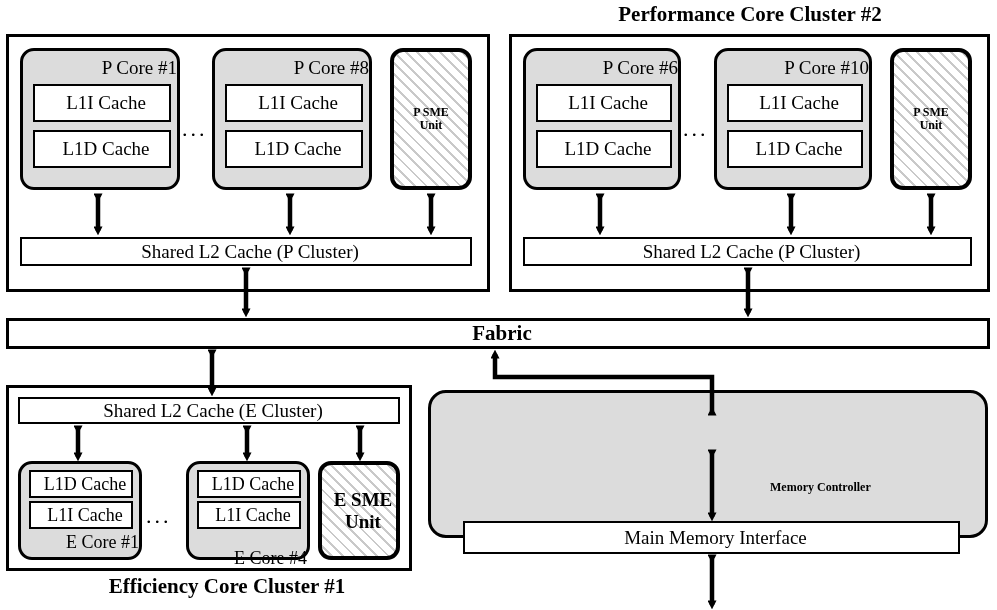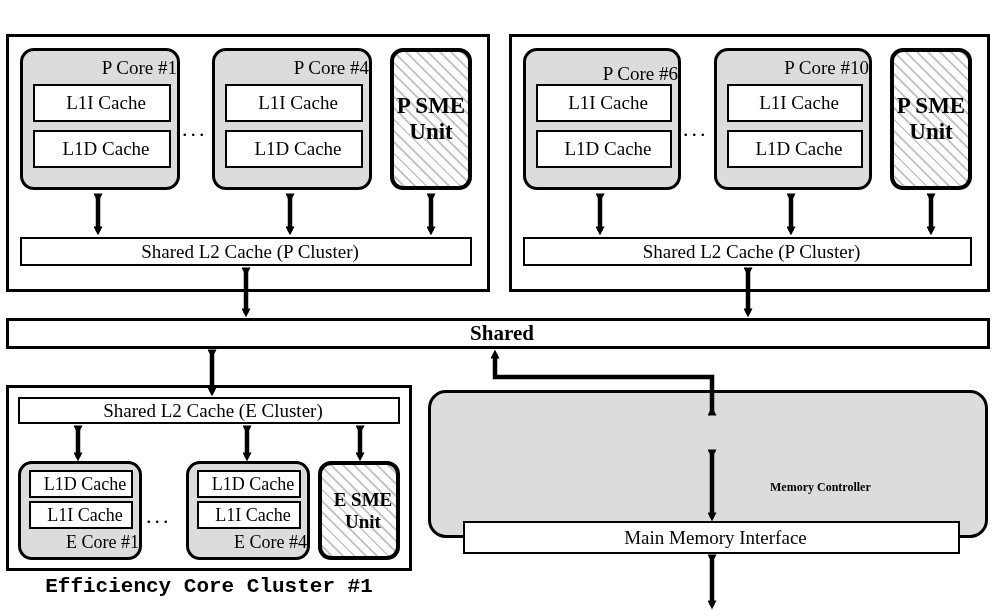"Performance Core Cluster #2" div.abs { html: none -> <div>Performance Core Cluster #2</div> }
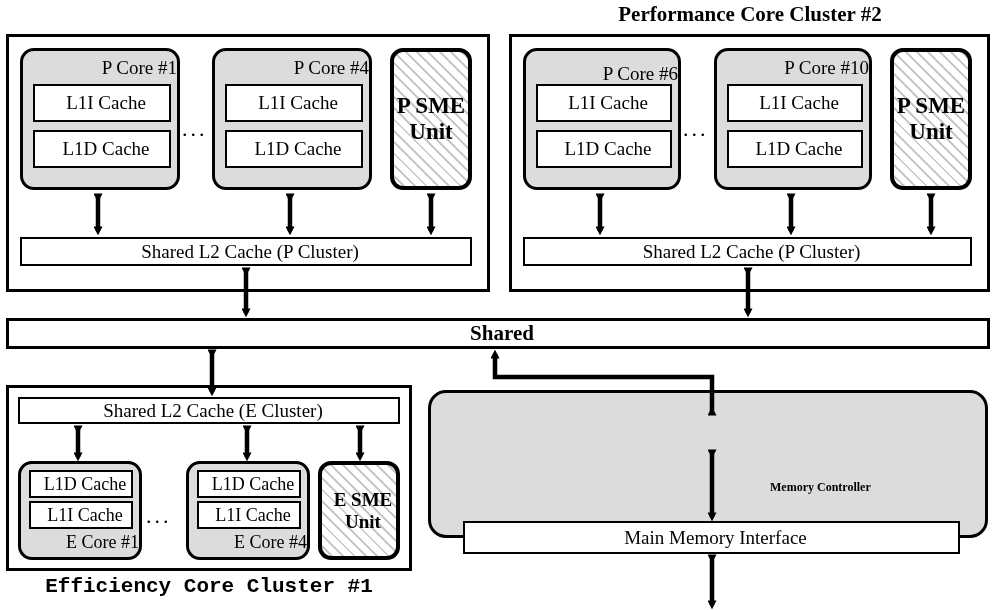"P Core #4" div.core-label { text: 4 -> 8 }
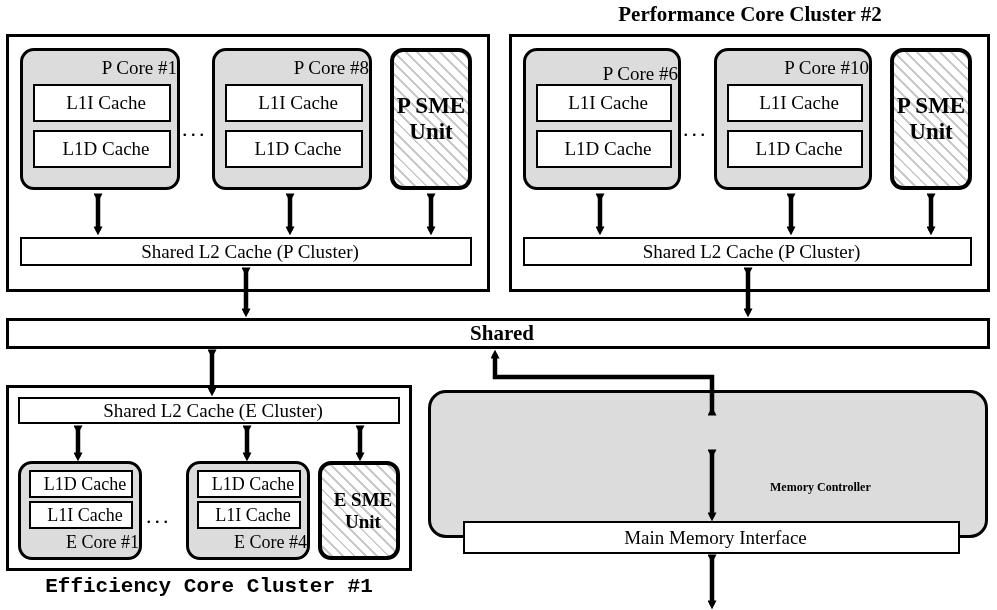"P Core #6" div.core-label { top: 12px -> 6px }
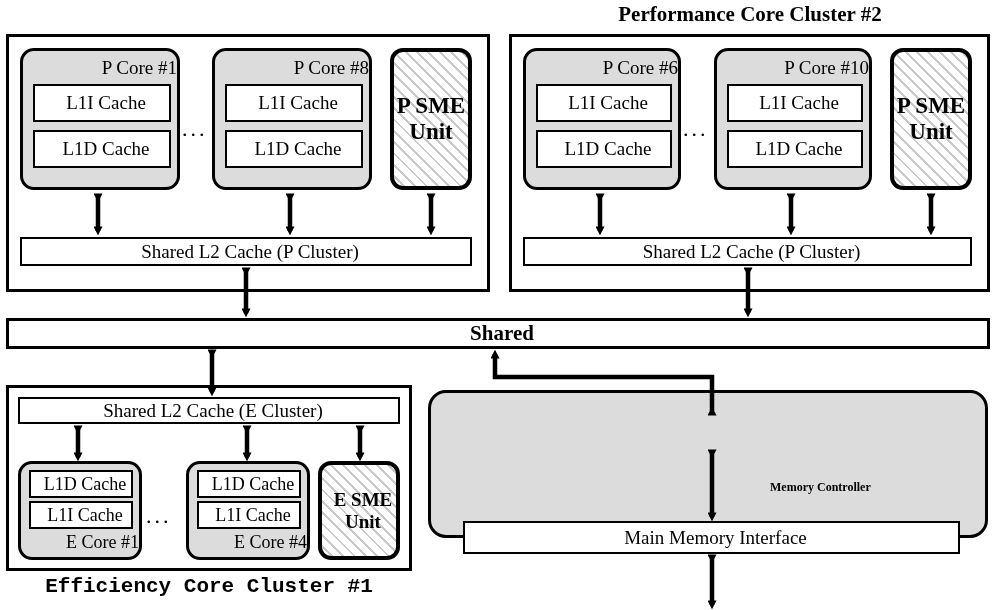"P SME" .sme { font-size: 23px -> 12px }
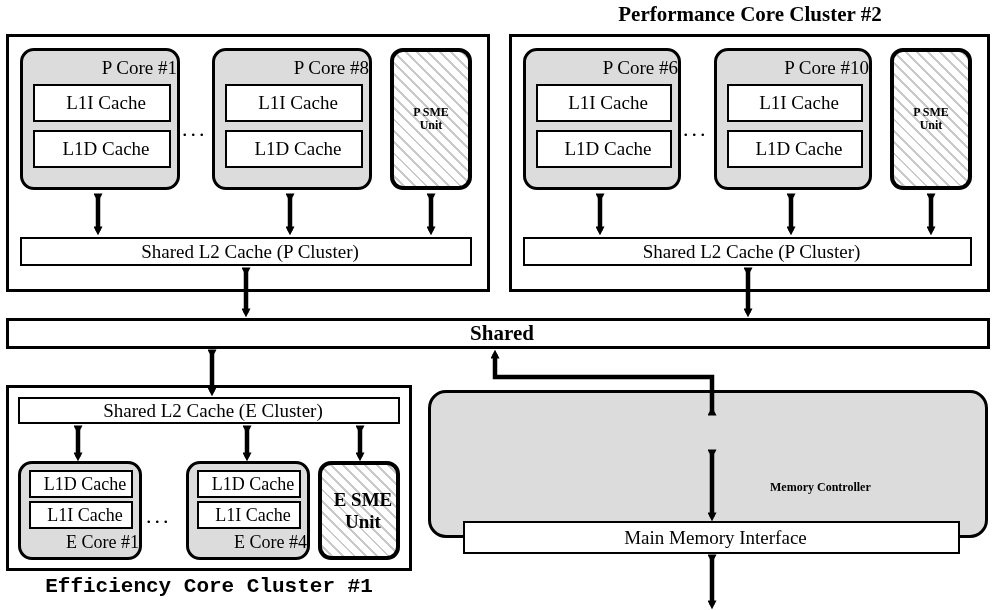"Shared" div.abs { text: Shared -> Fabric }
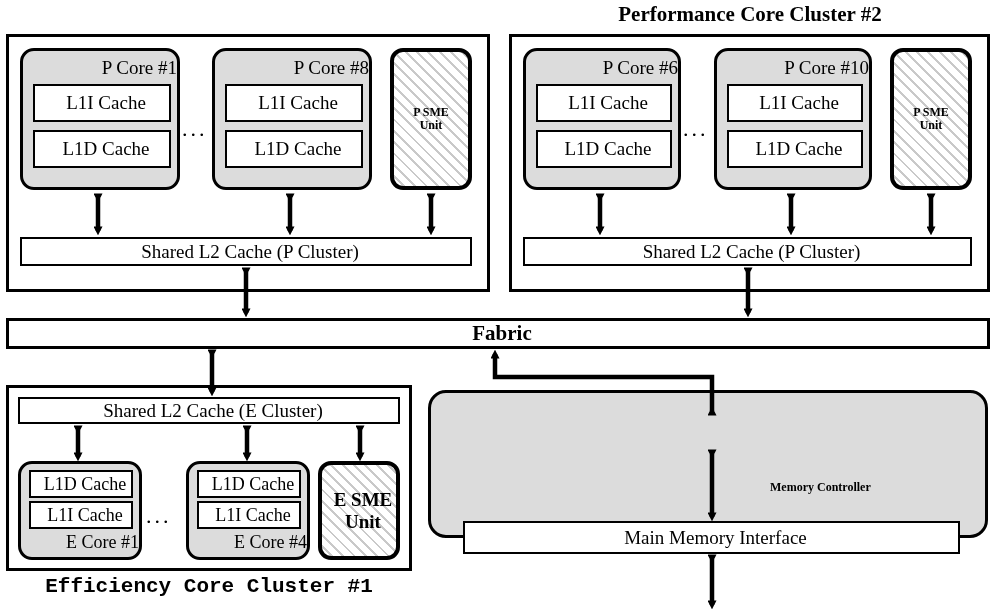"E Core #4" div.core-label { top: 68px -> 84px }
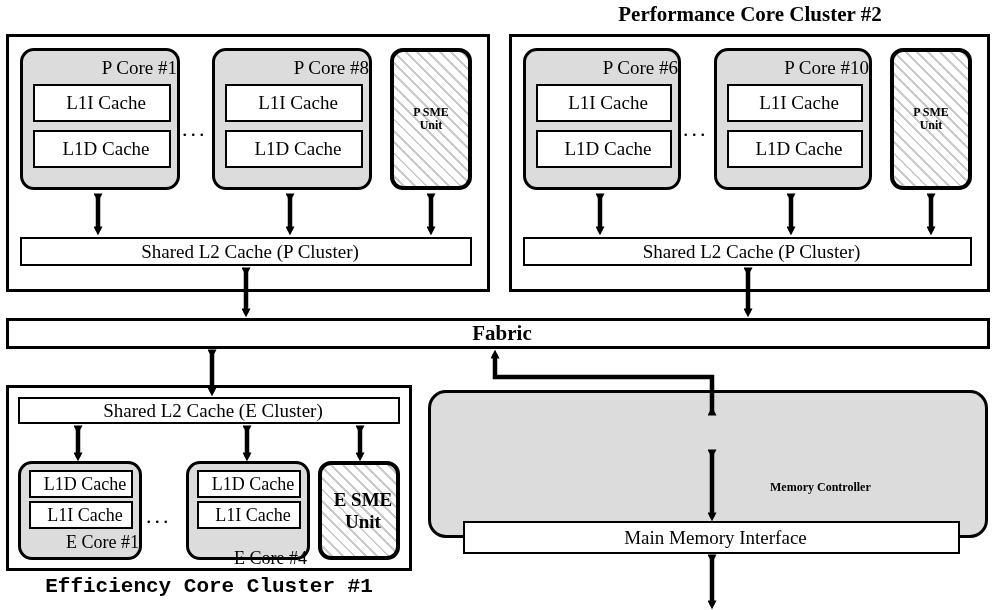"Efficiency Core Cluster #1" div.abs { font-family: Liberation Mono, monospace -> none; left: 6px -> 24px }
